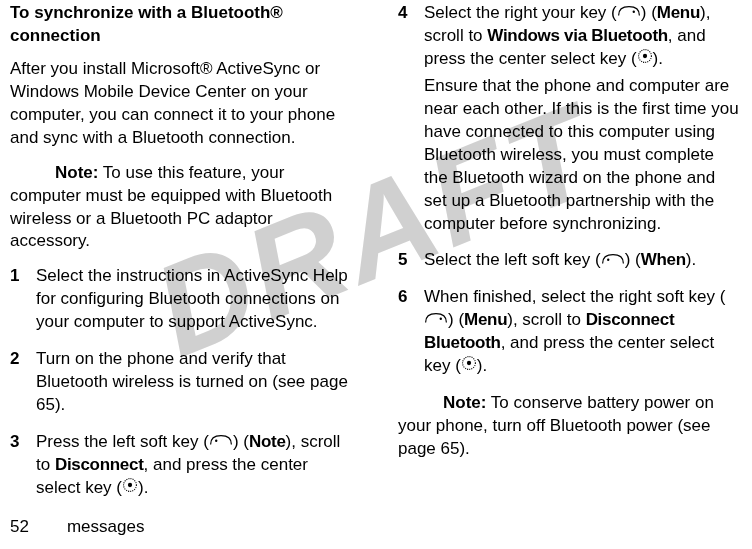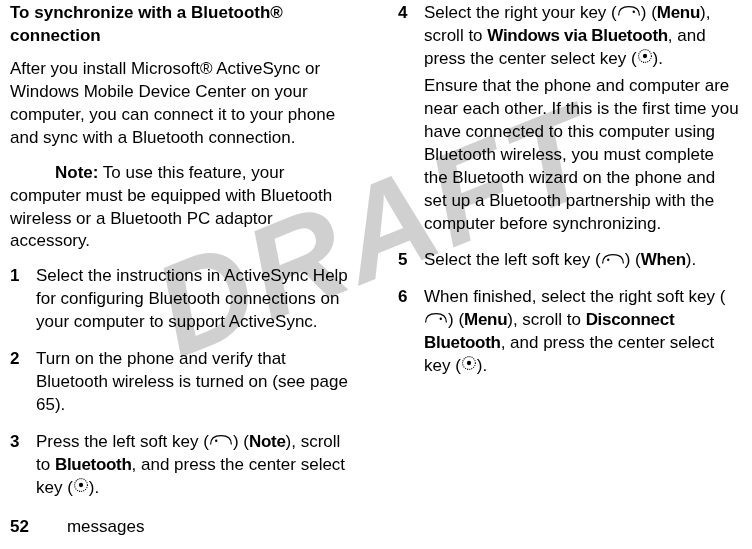"Note: To conserve battery power" div.para { html: none -> <div> <span>Note:</span><span> To conserve battery power on your phone, turn off Bluetooth power (see page 65).</span> </div> }
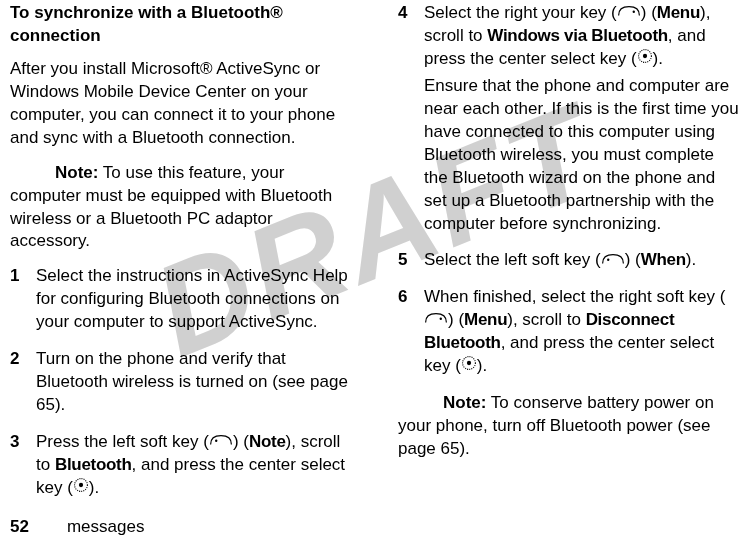"Bluetooth" span.bold { text: Bluetooth -> Disconnect }
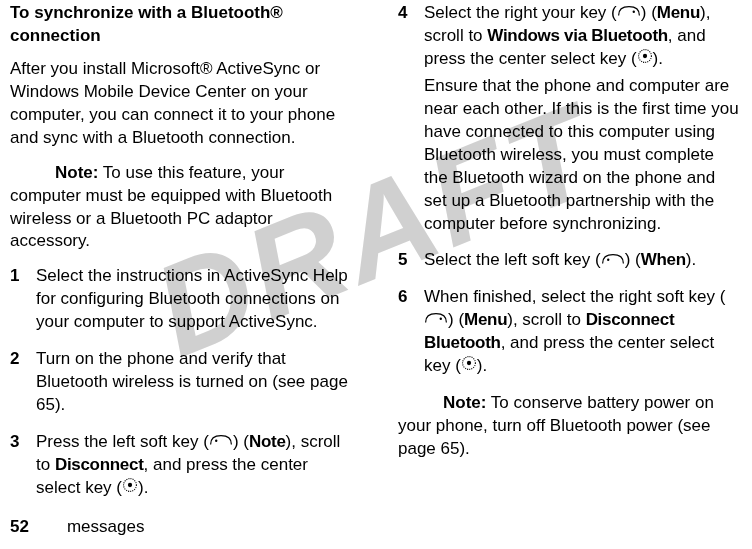"52" .footer .pagenum { font-weight: bold -> normal }
